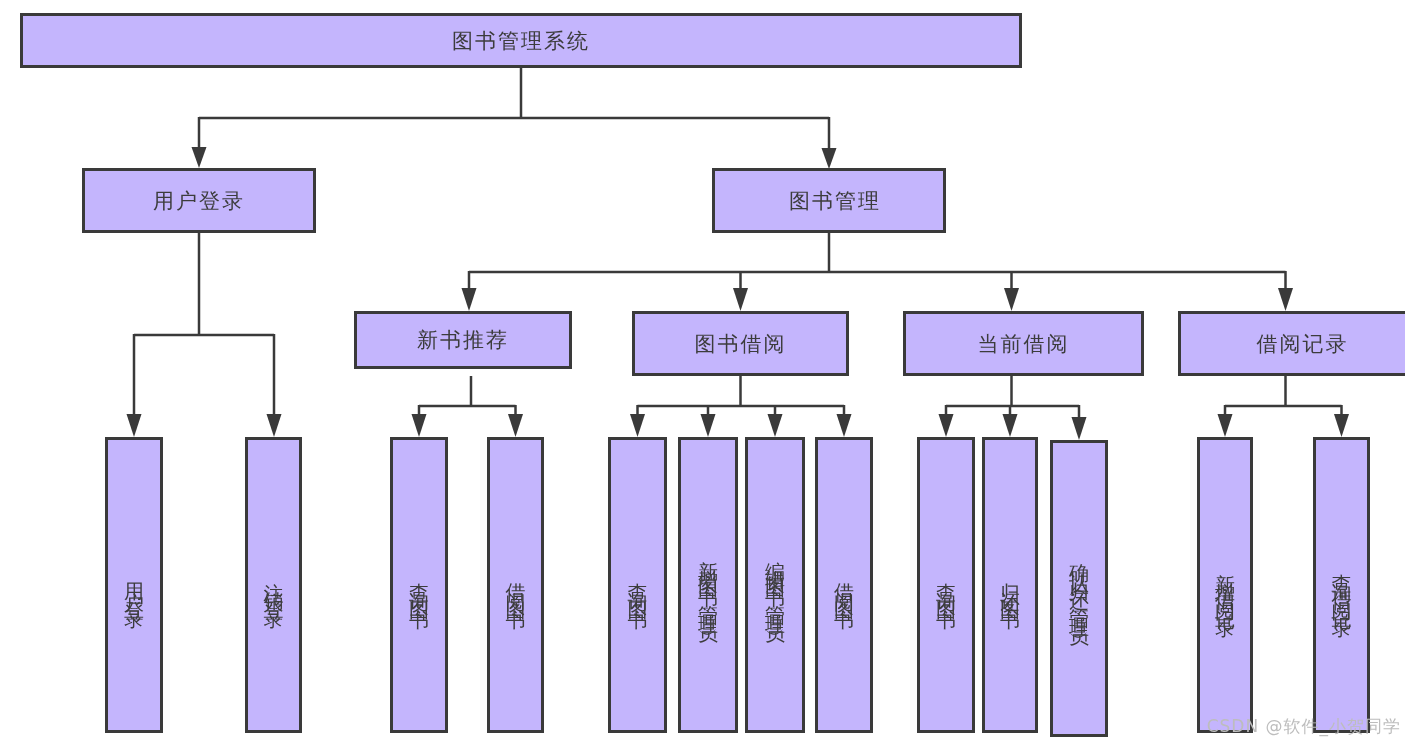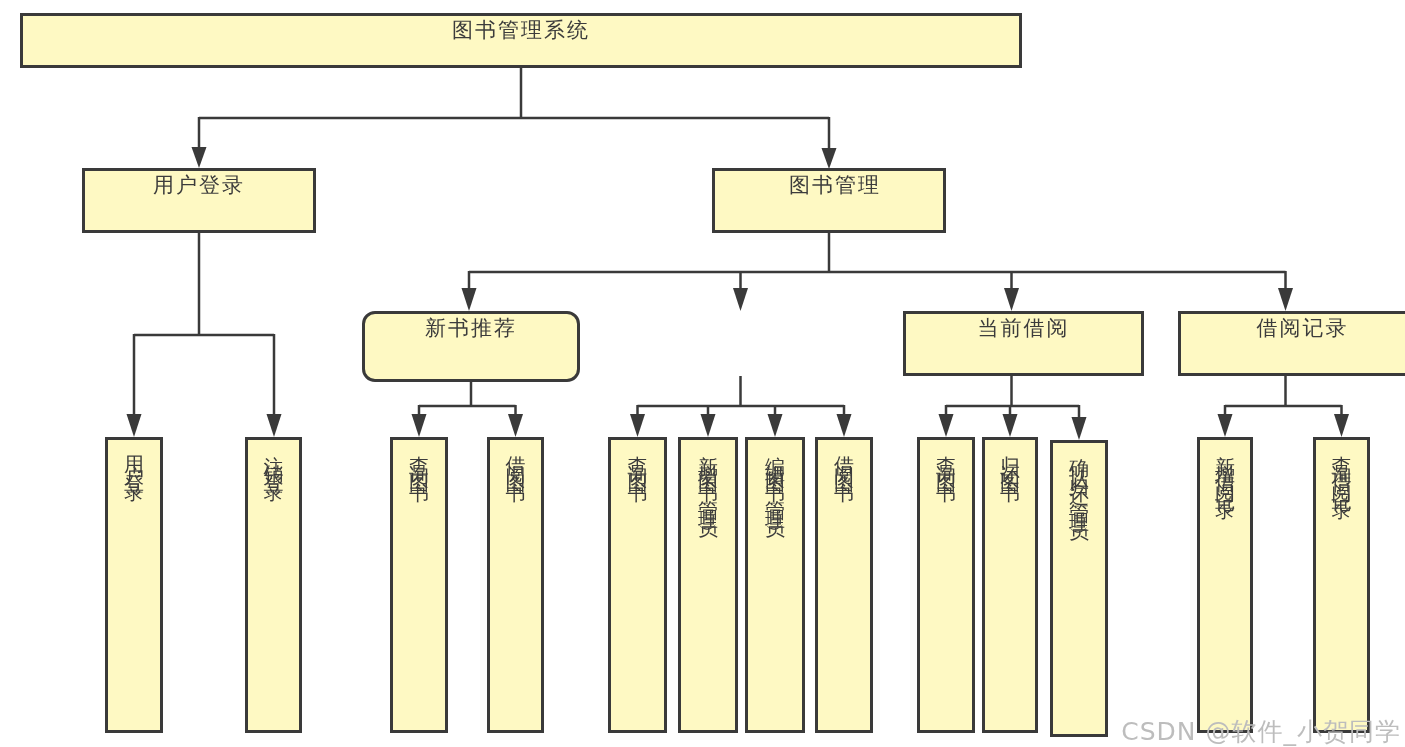"图书管理系统" .box { align-items: flex-start -> center; background: #fef9c3 -> #c4b5fd }
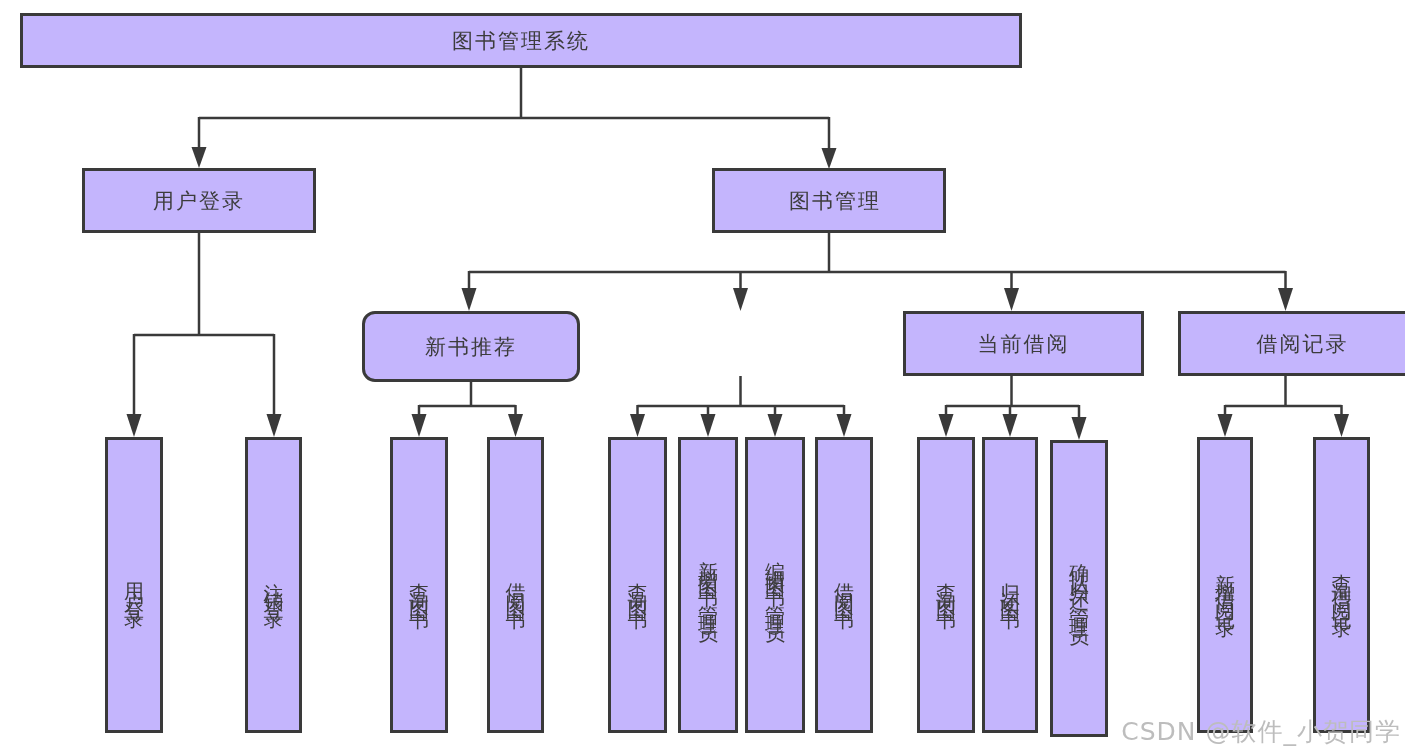"新书推荐" div.box { border-radius: 13px -> none; height: 71px -> 58px; left: 362px -> 354px }
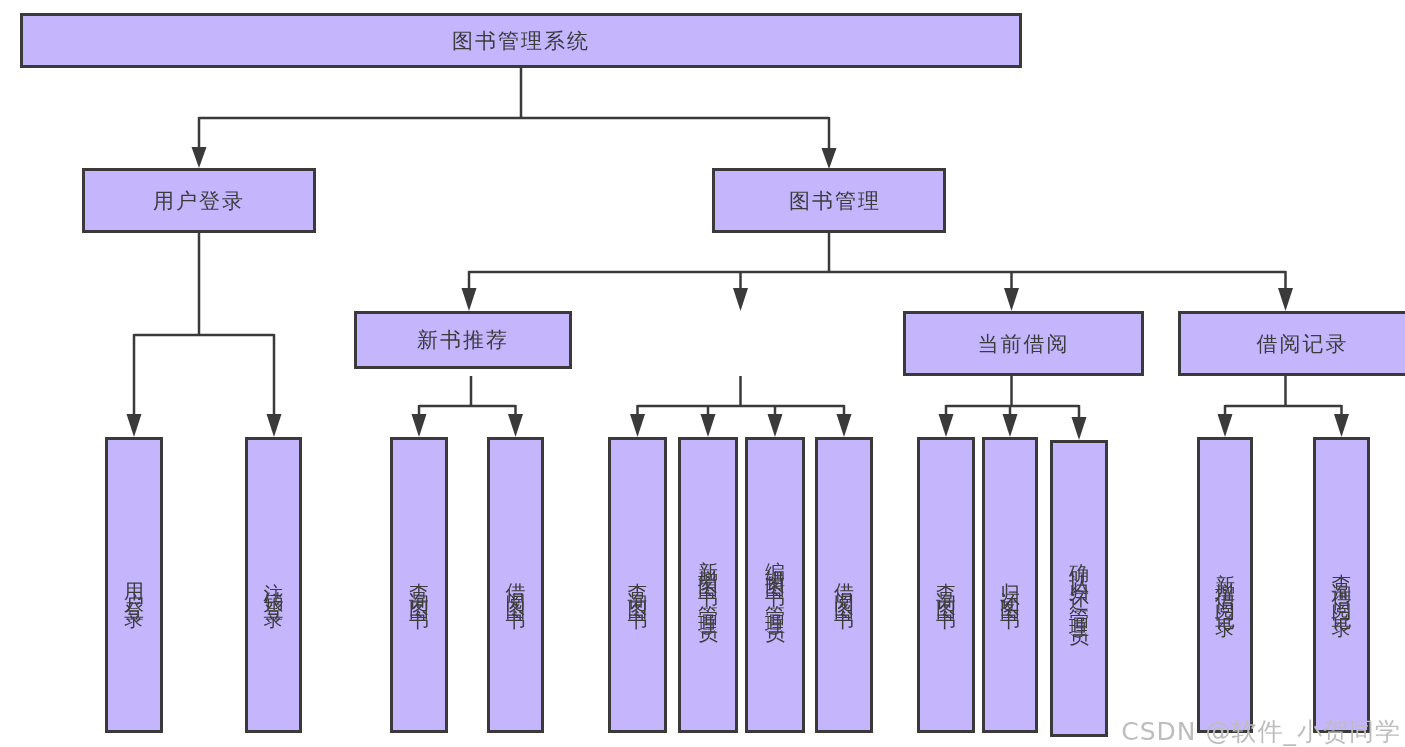"图书借阅" div.box { html: none -> <div> <span>图书借阅</span> </div> }
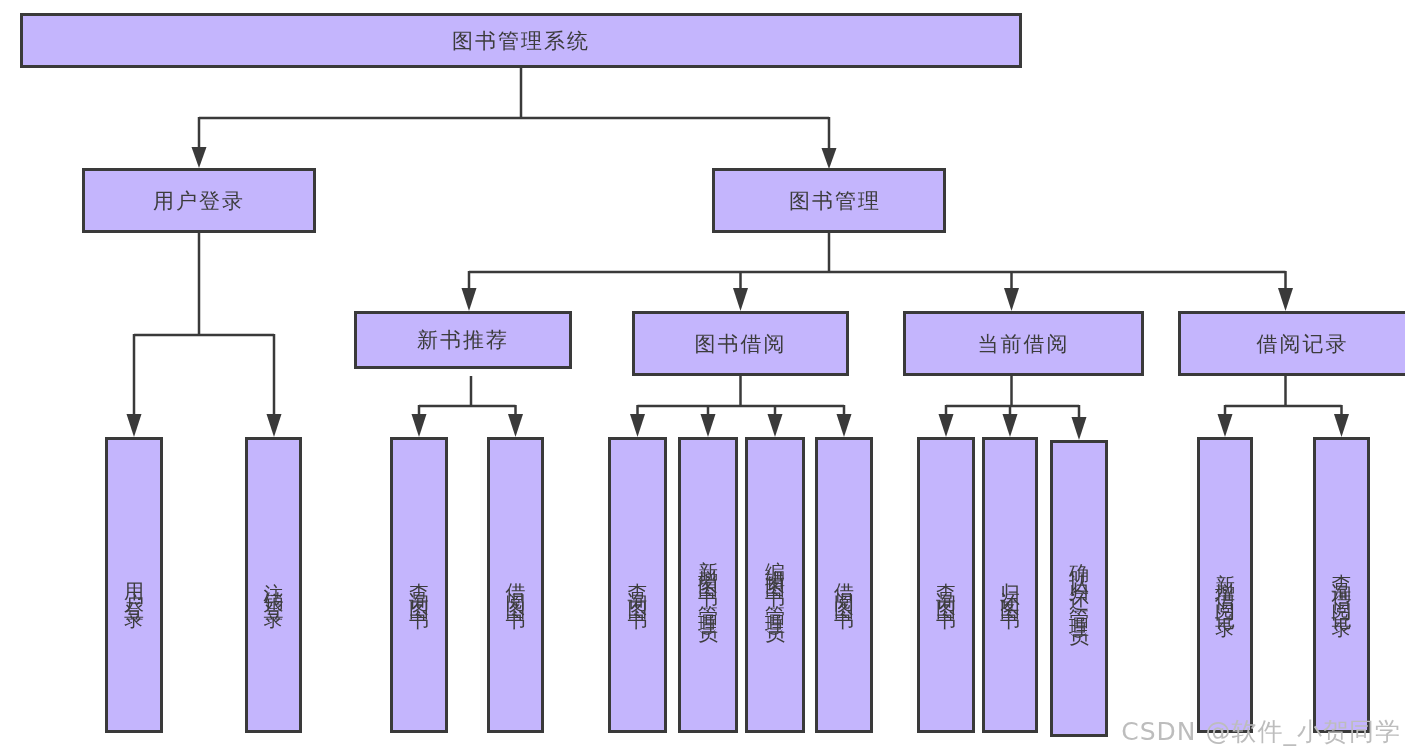"CSDN @软件_小贺同学" .watermark { font-size: 25px -> 17px }
